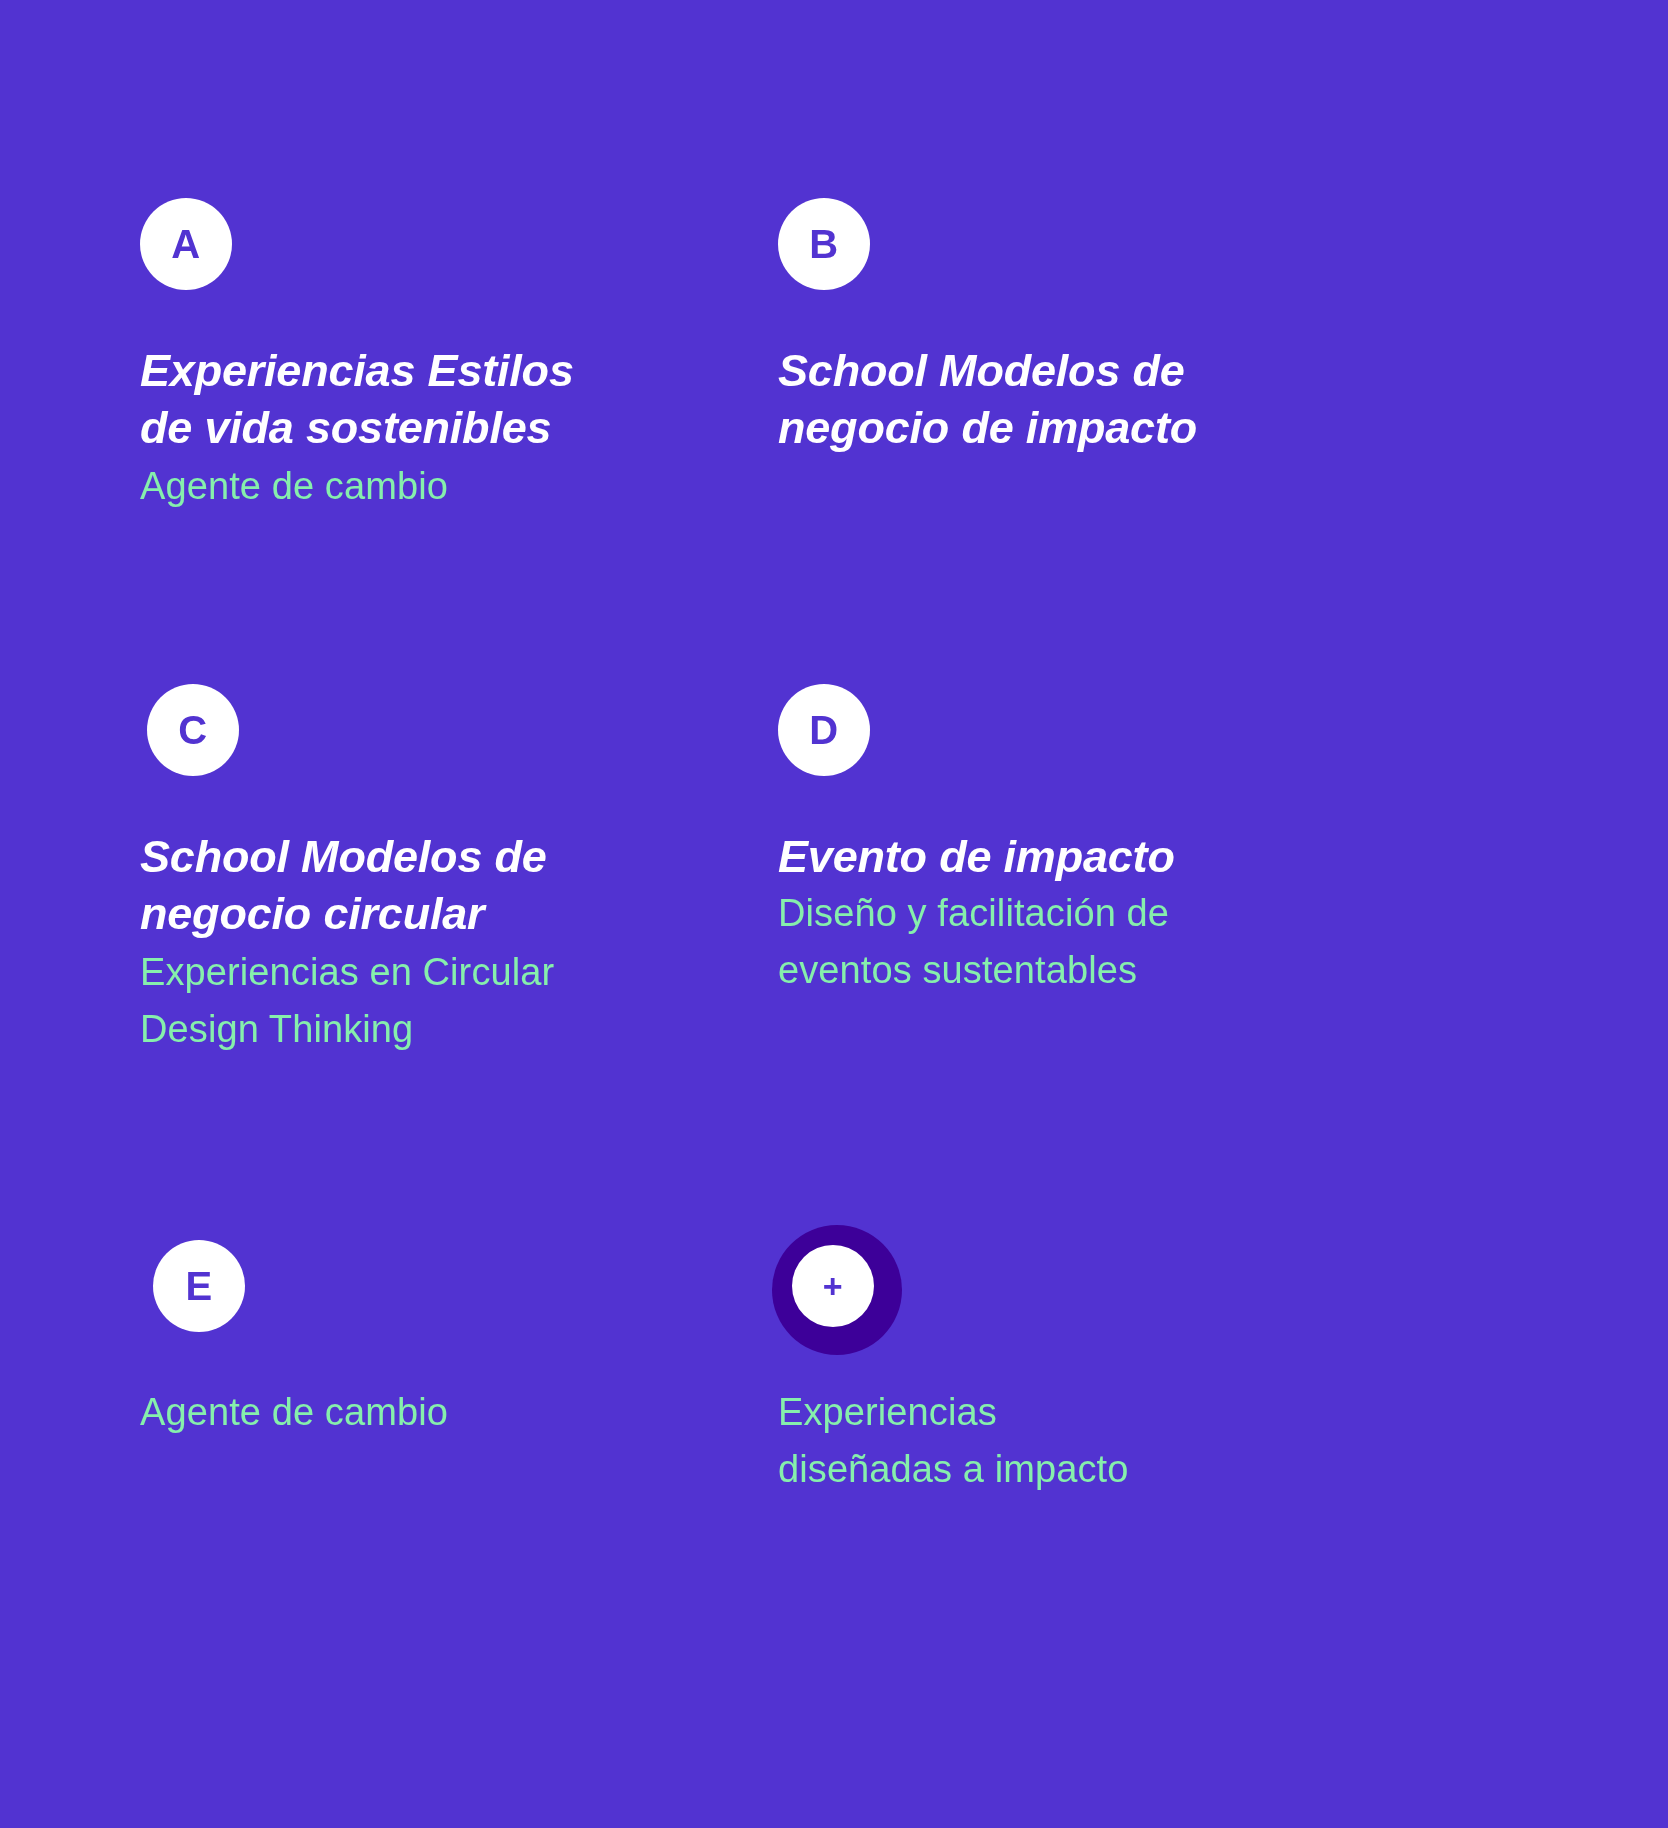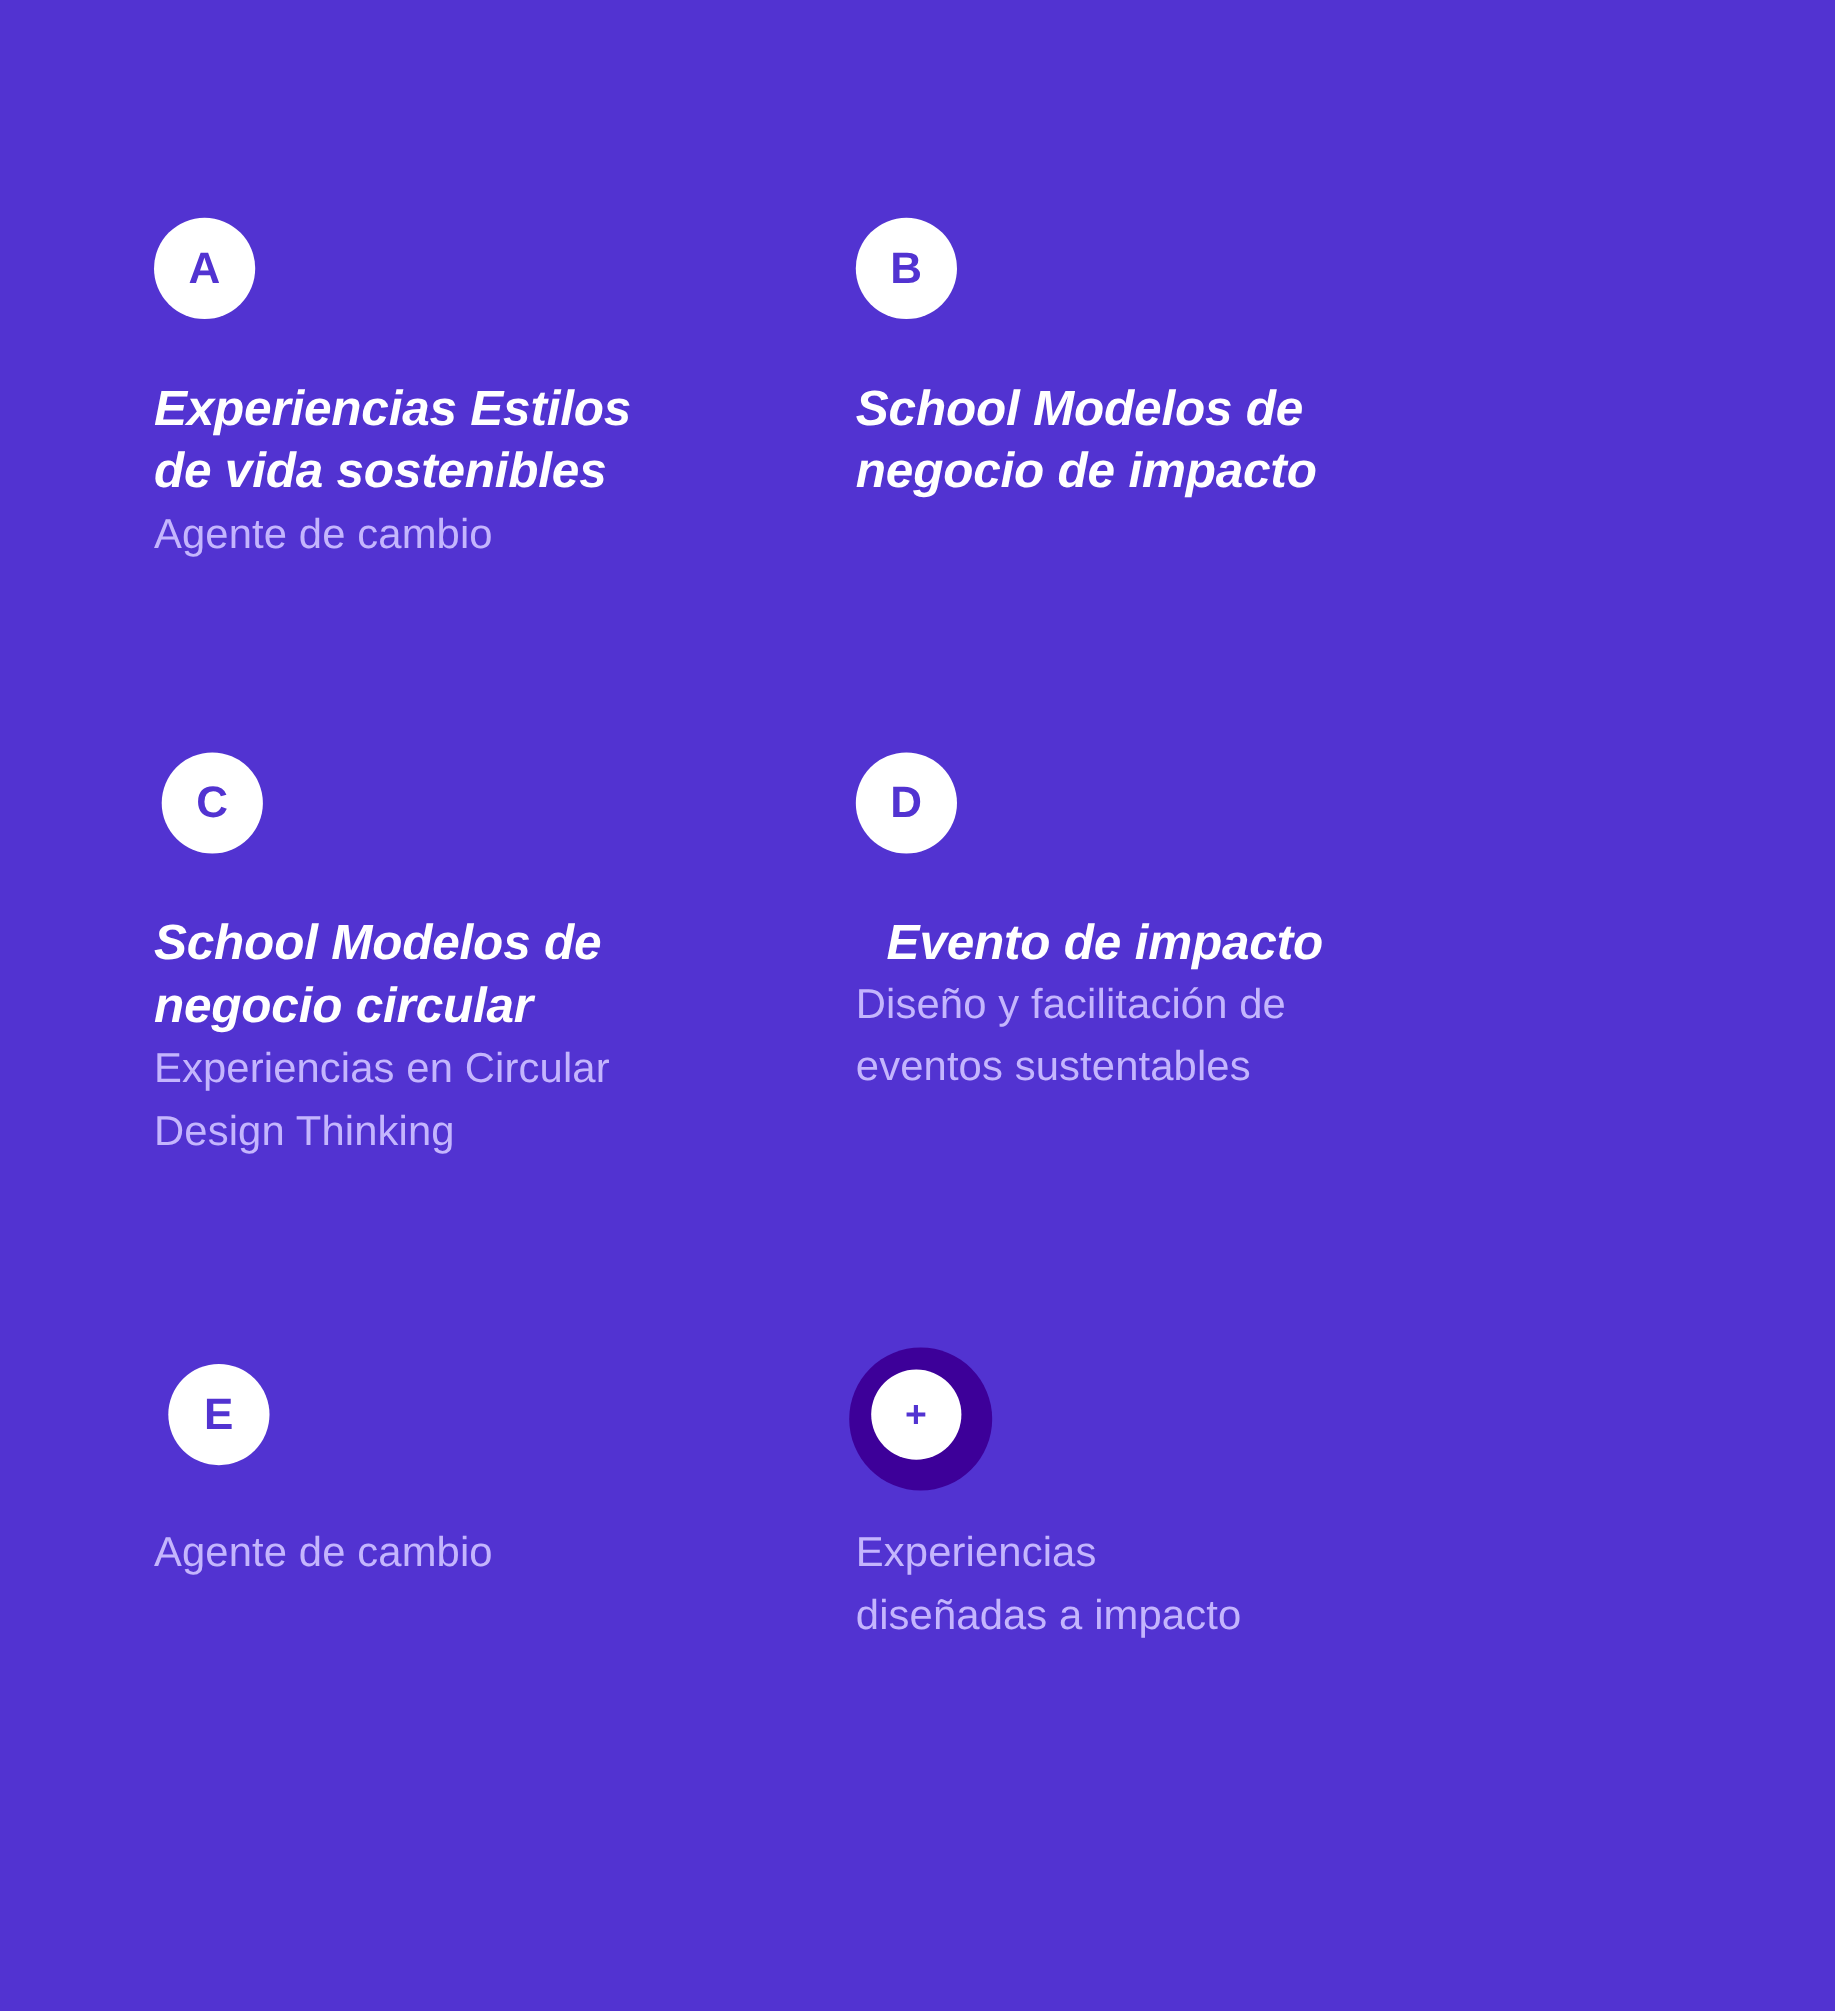"Agente de cambio" .subtitle { color: #c4b5fd -> #86efac }
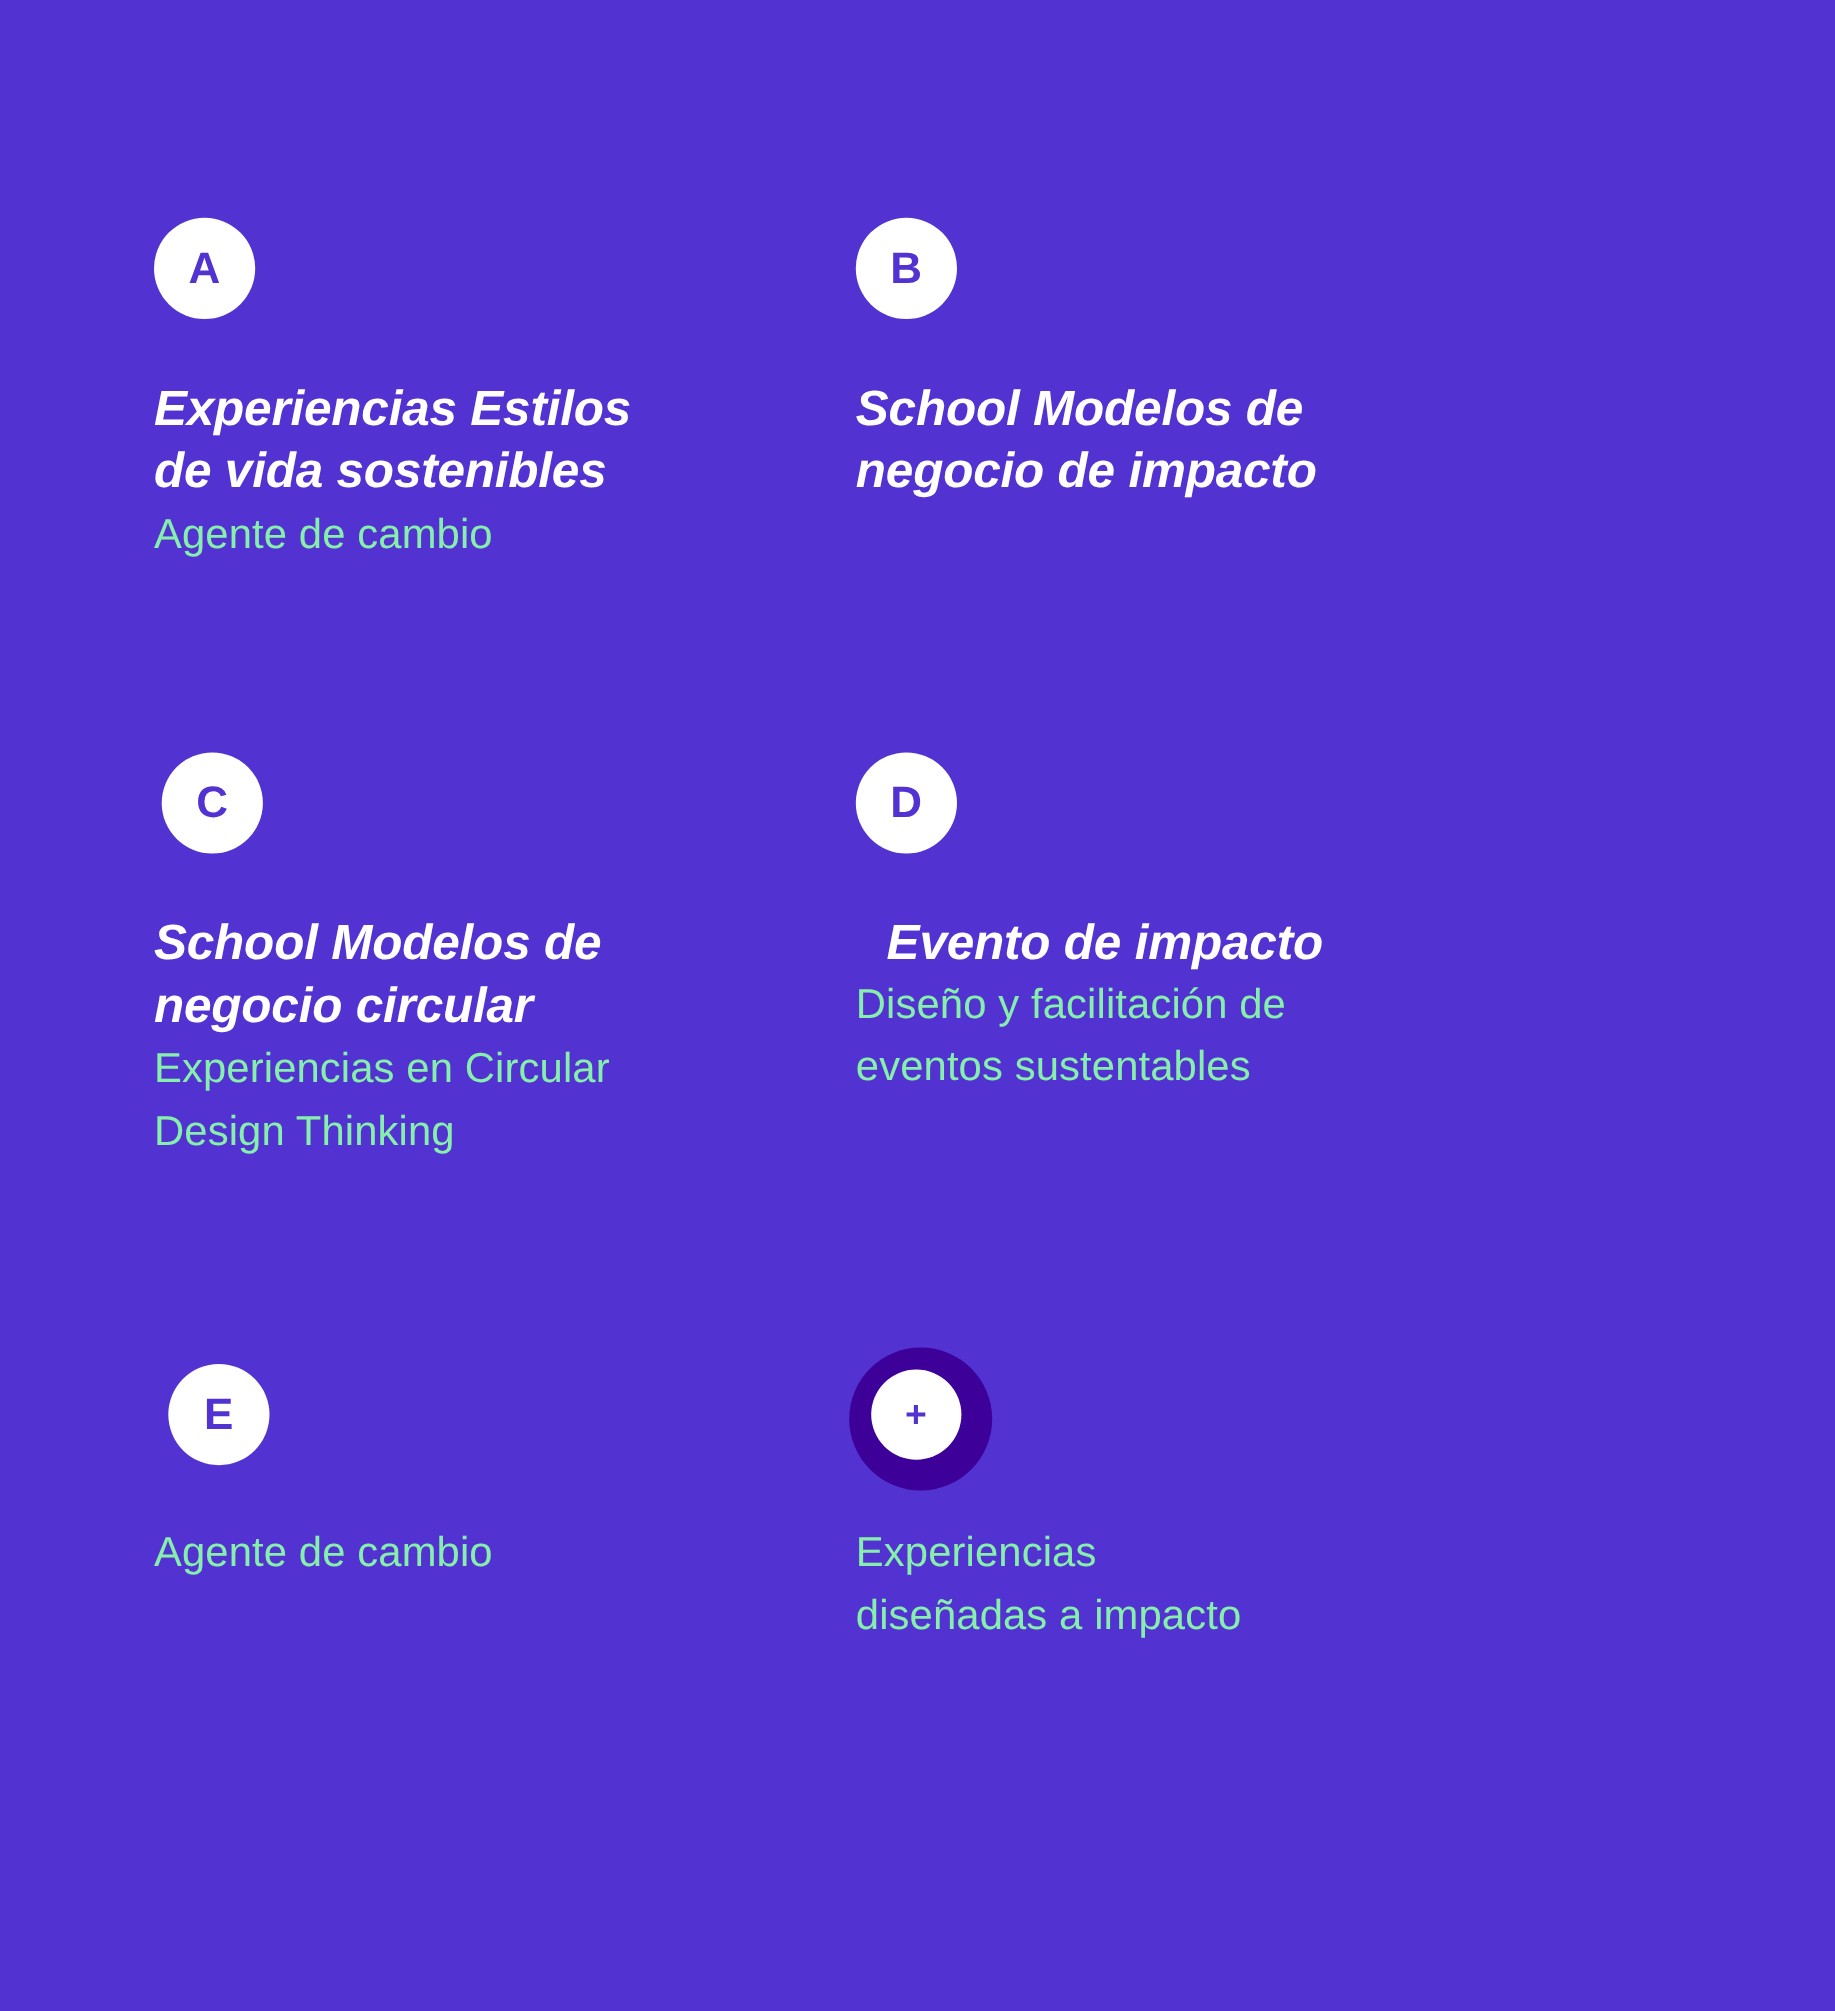"Evento de impacto" .cell.tight .title { margin-left: 28px -> none }
